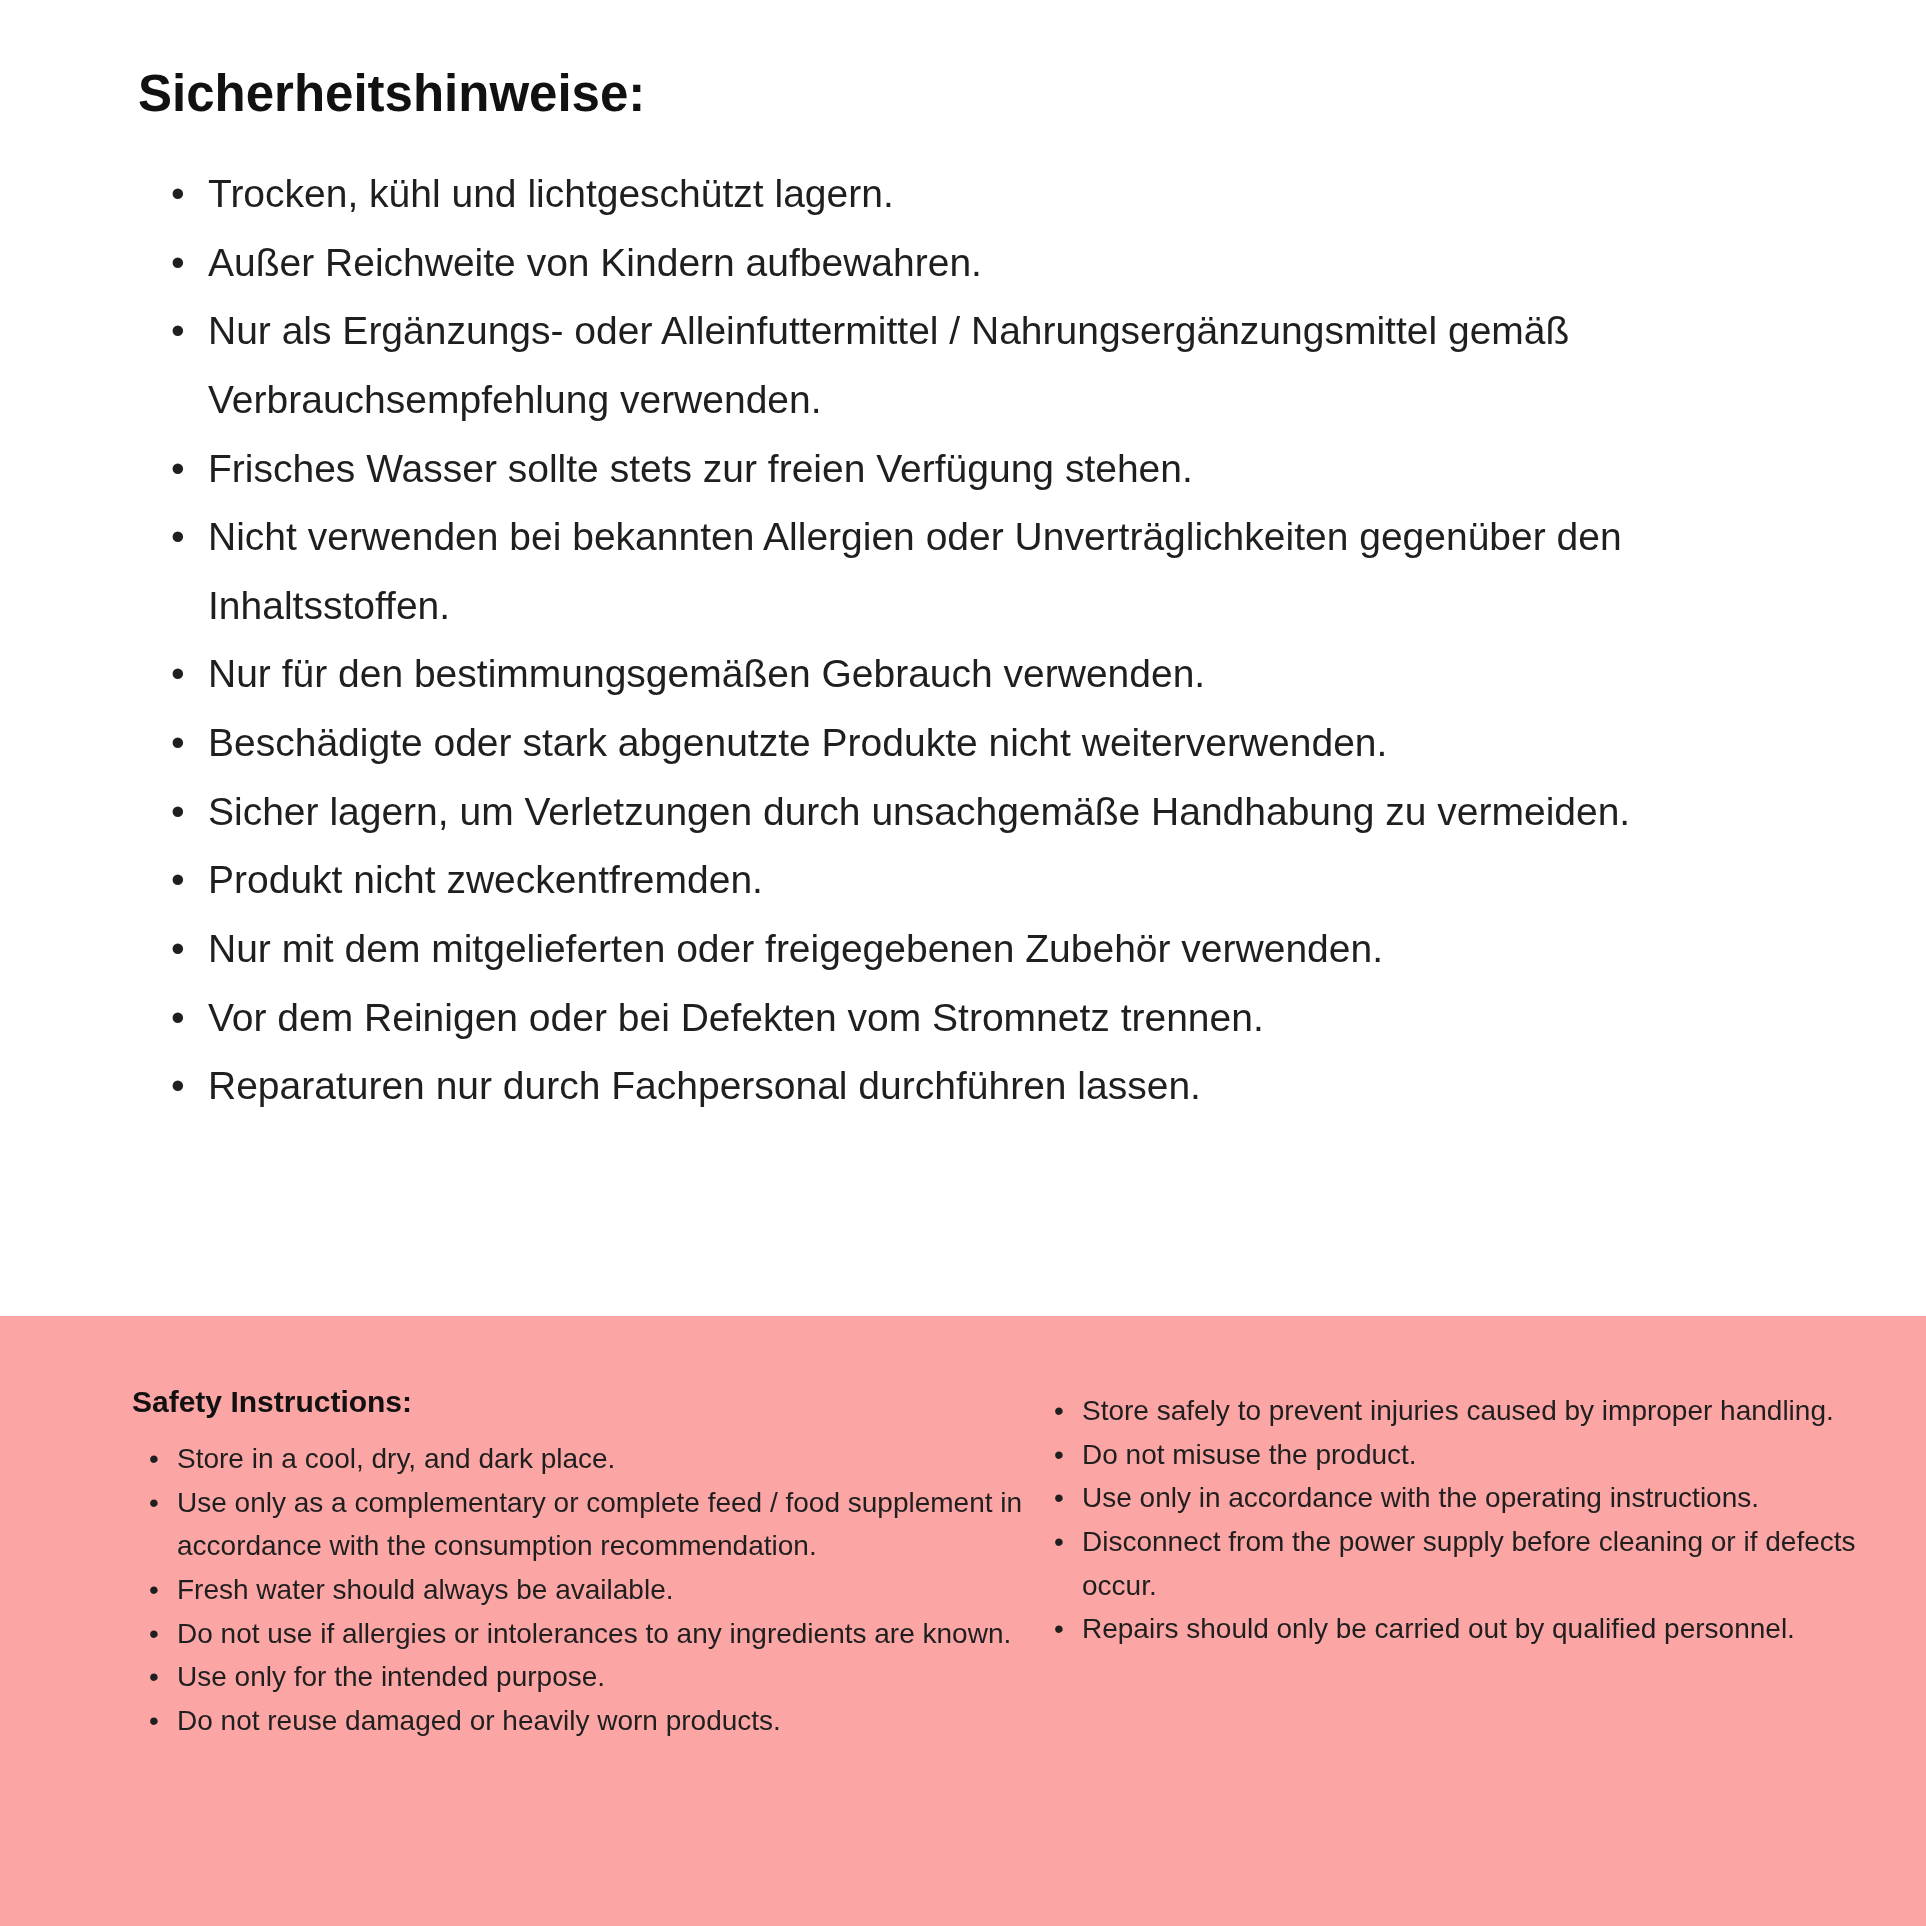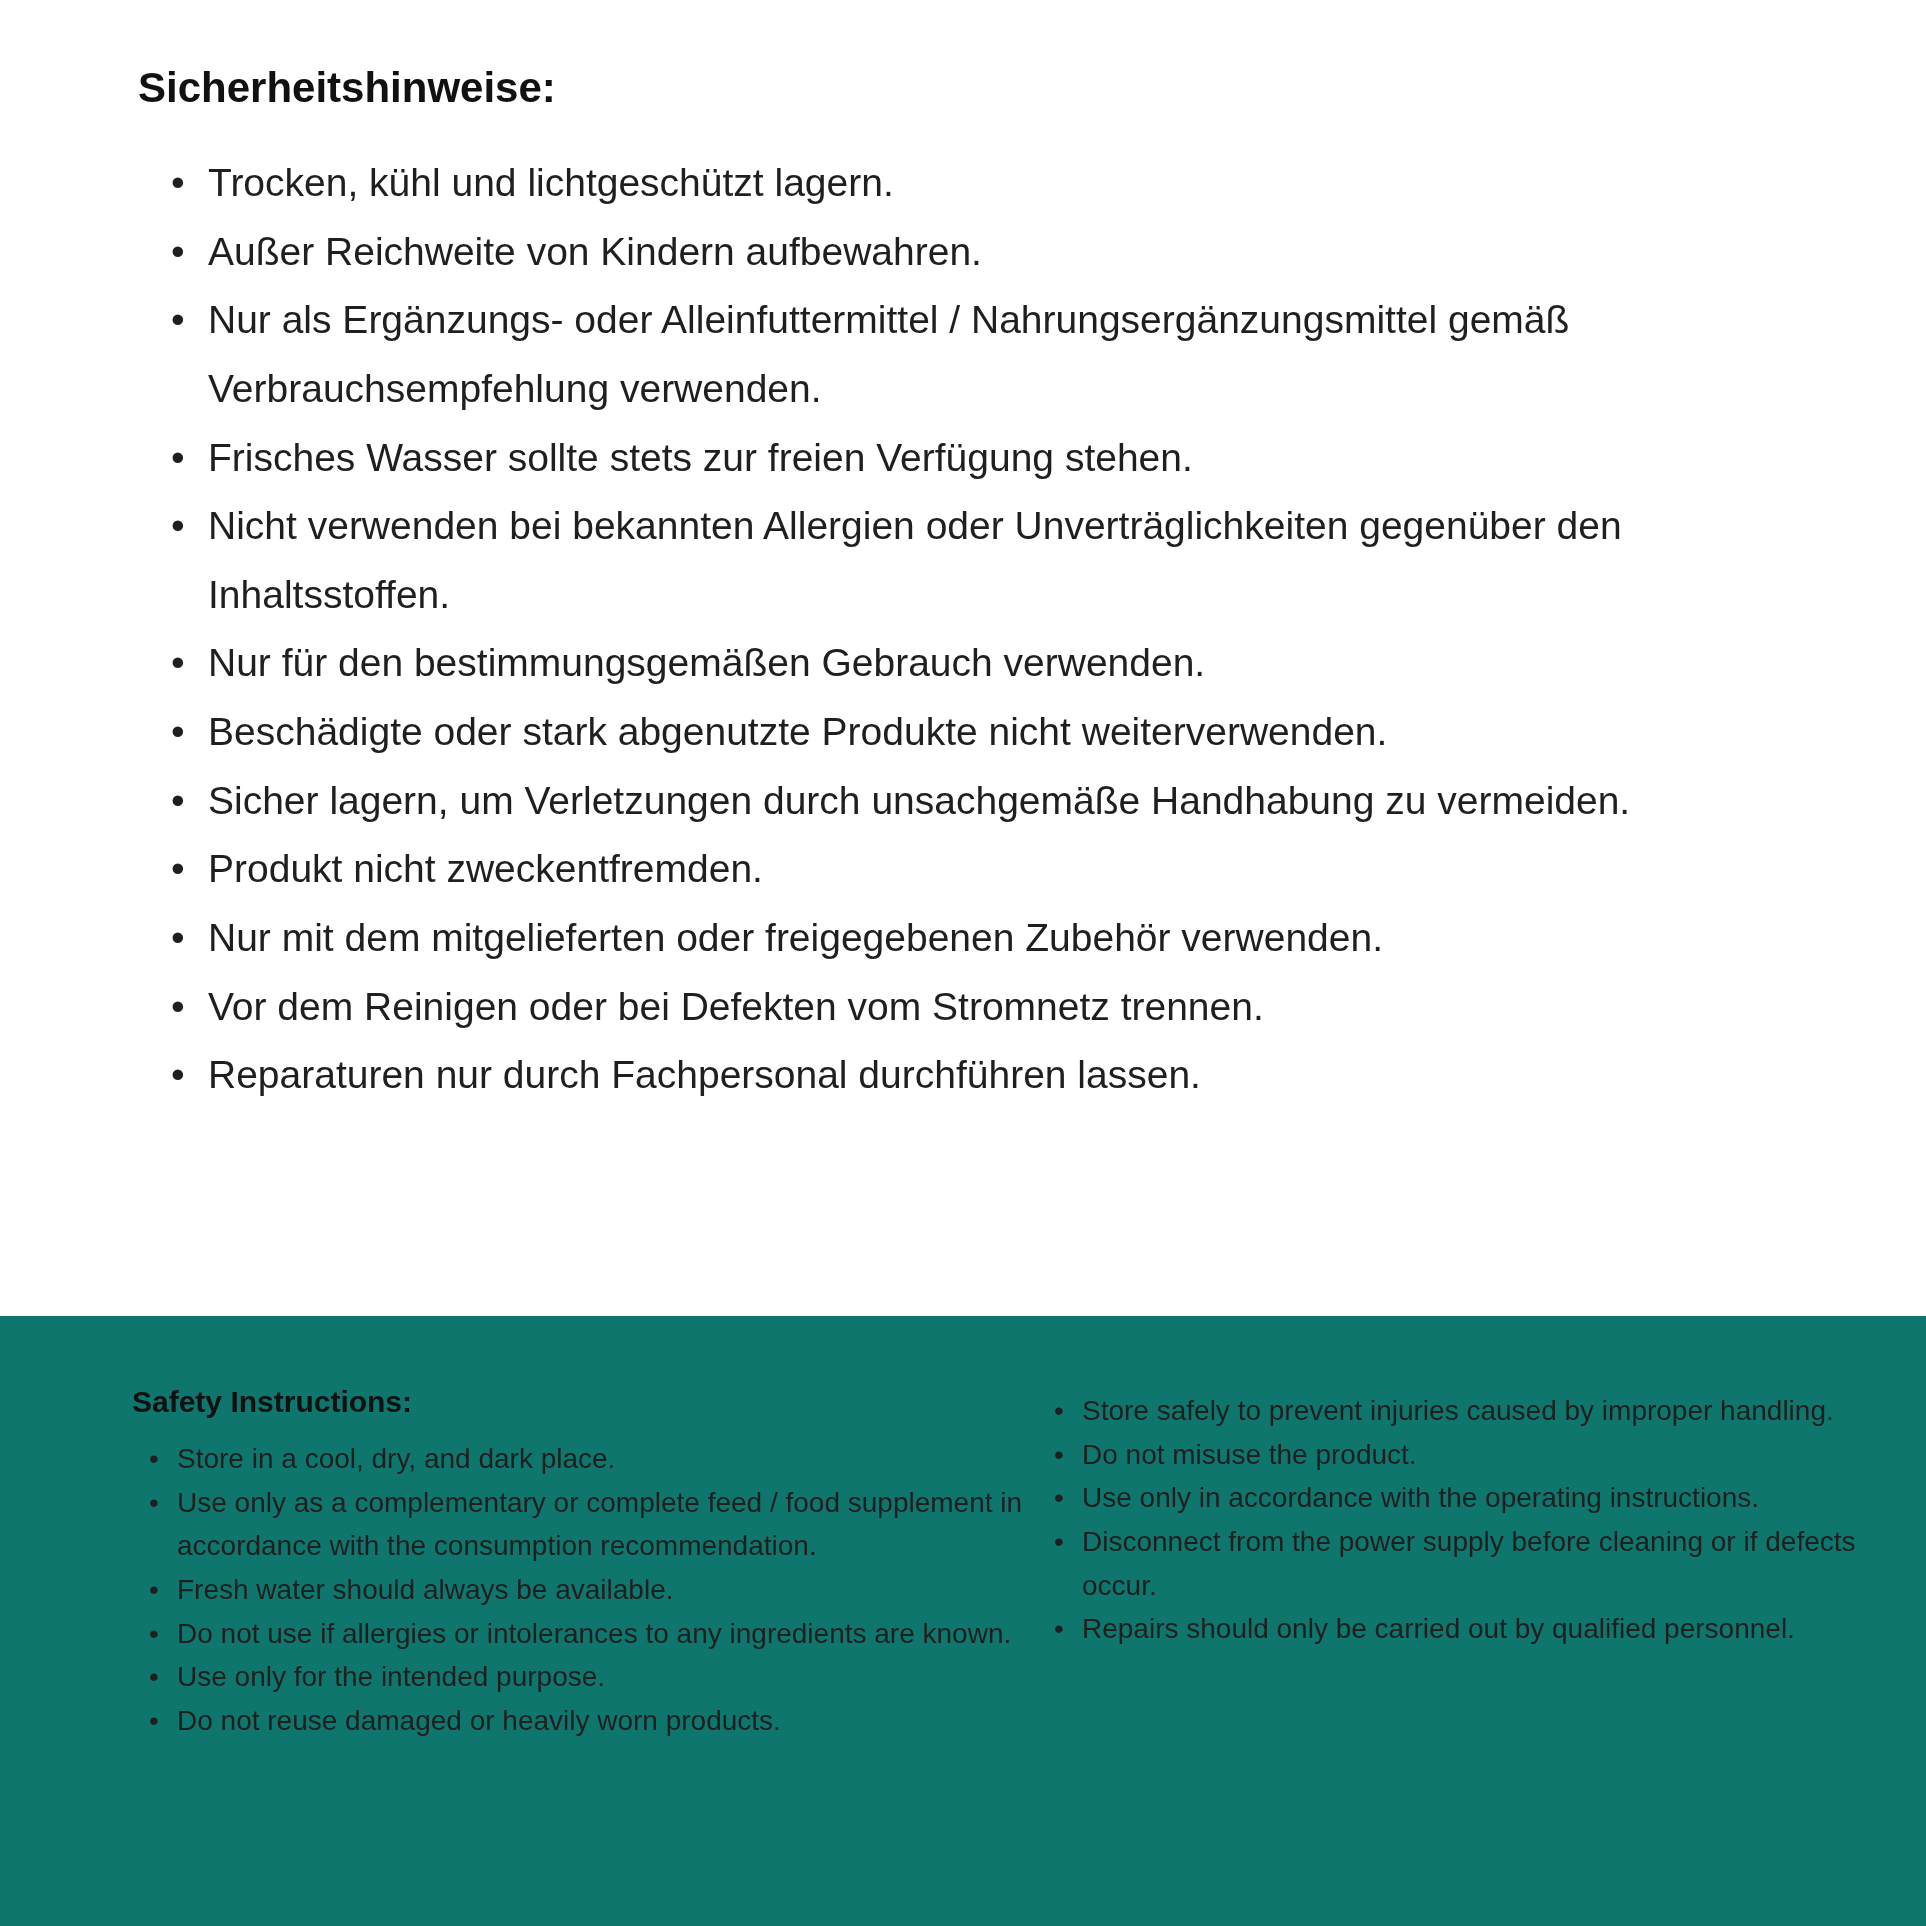"Sicherheitshinweise:" .german-title { font-size: 42px -> 51px }
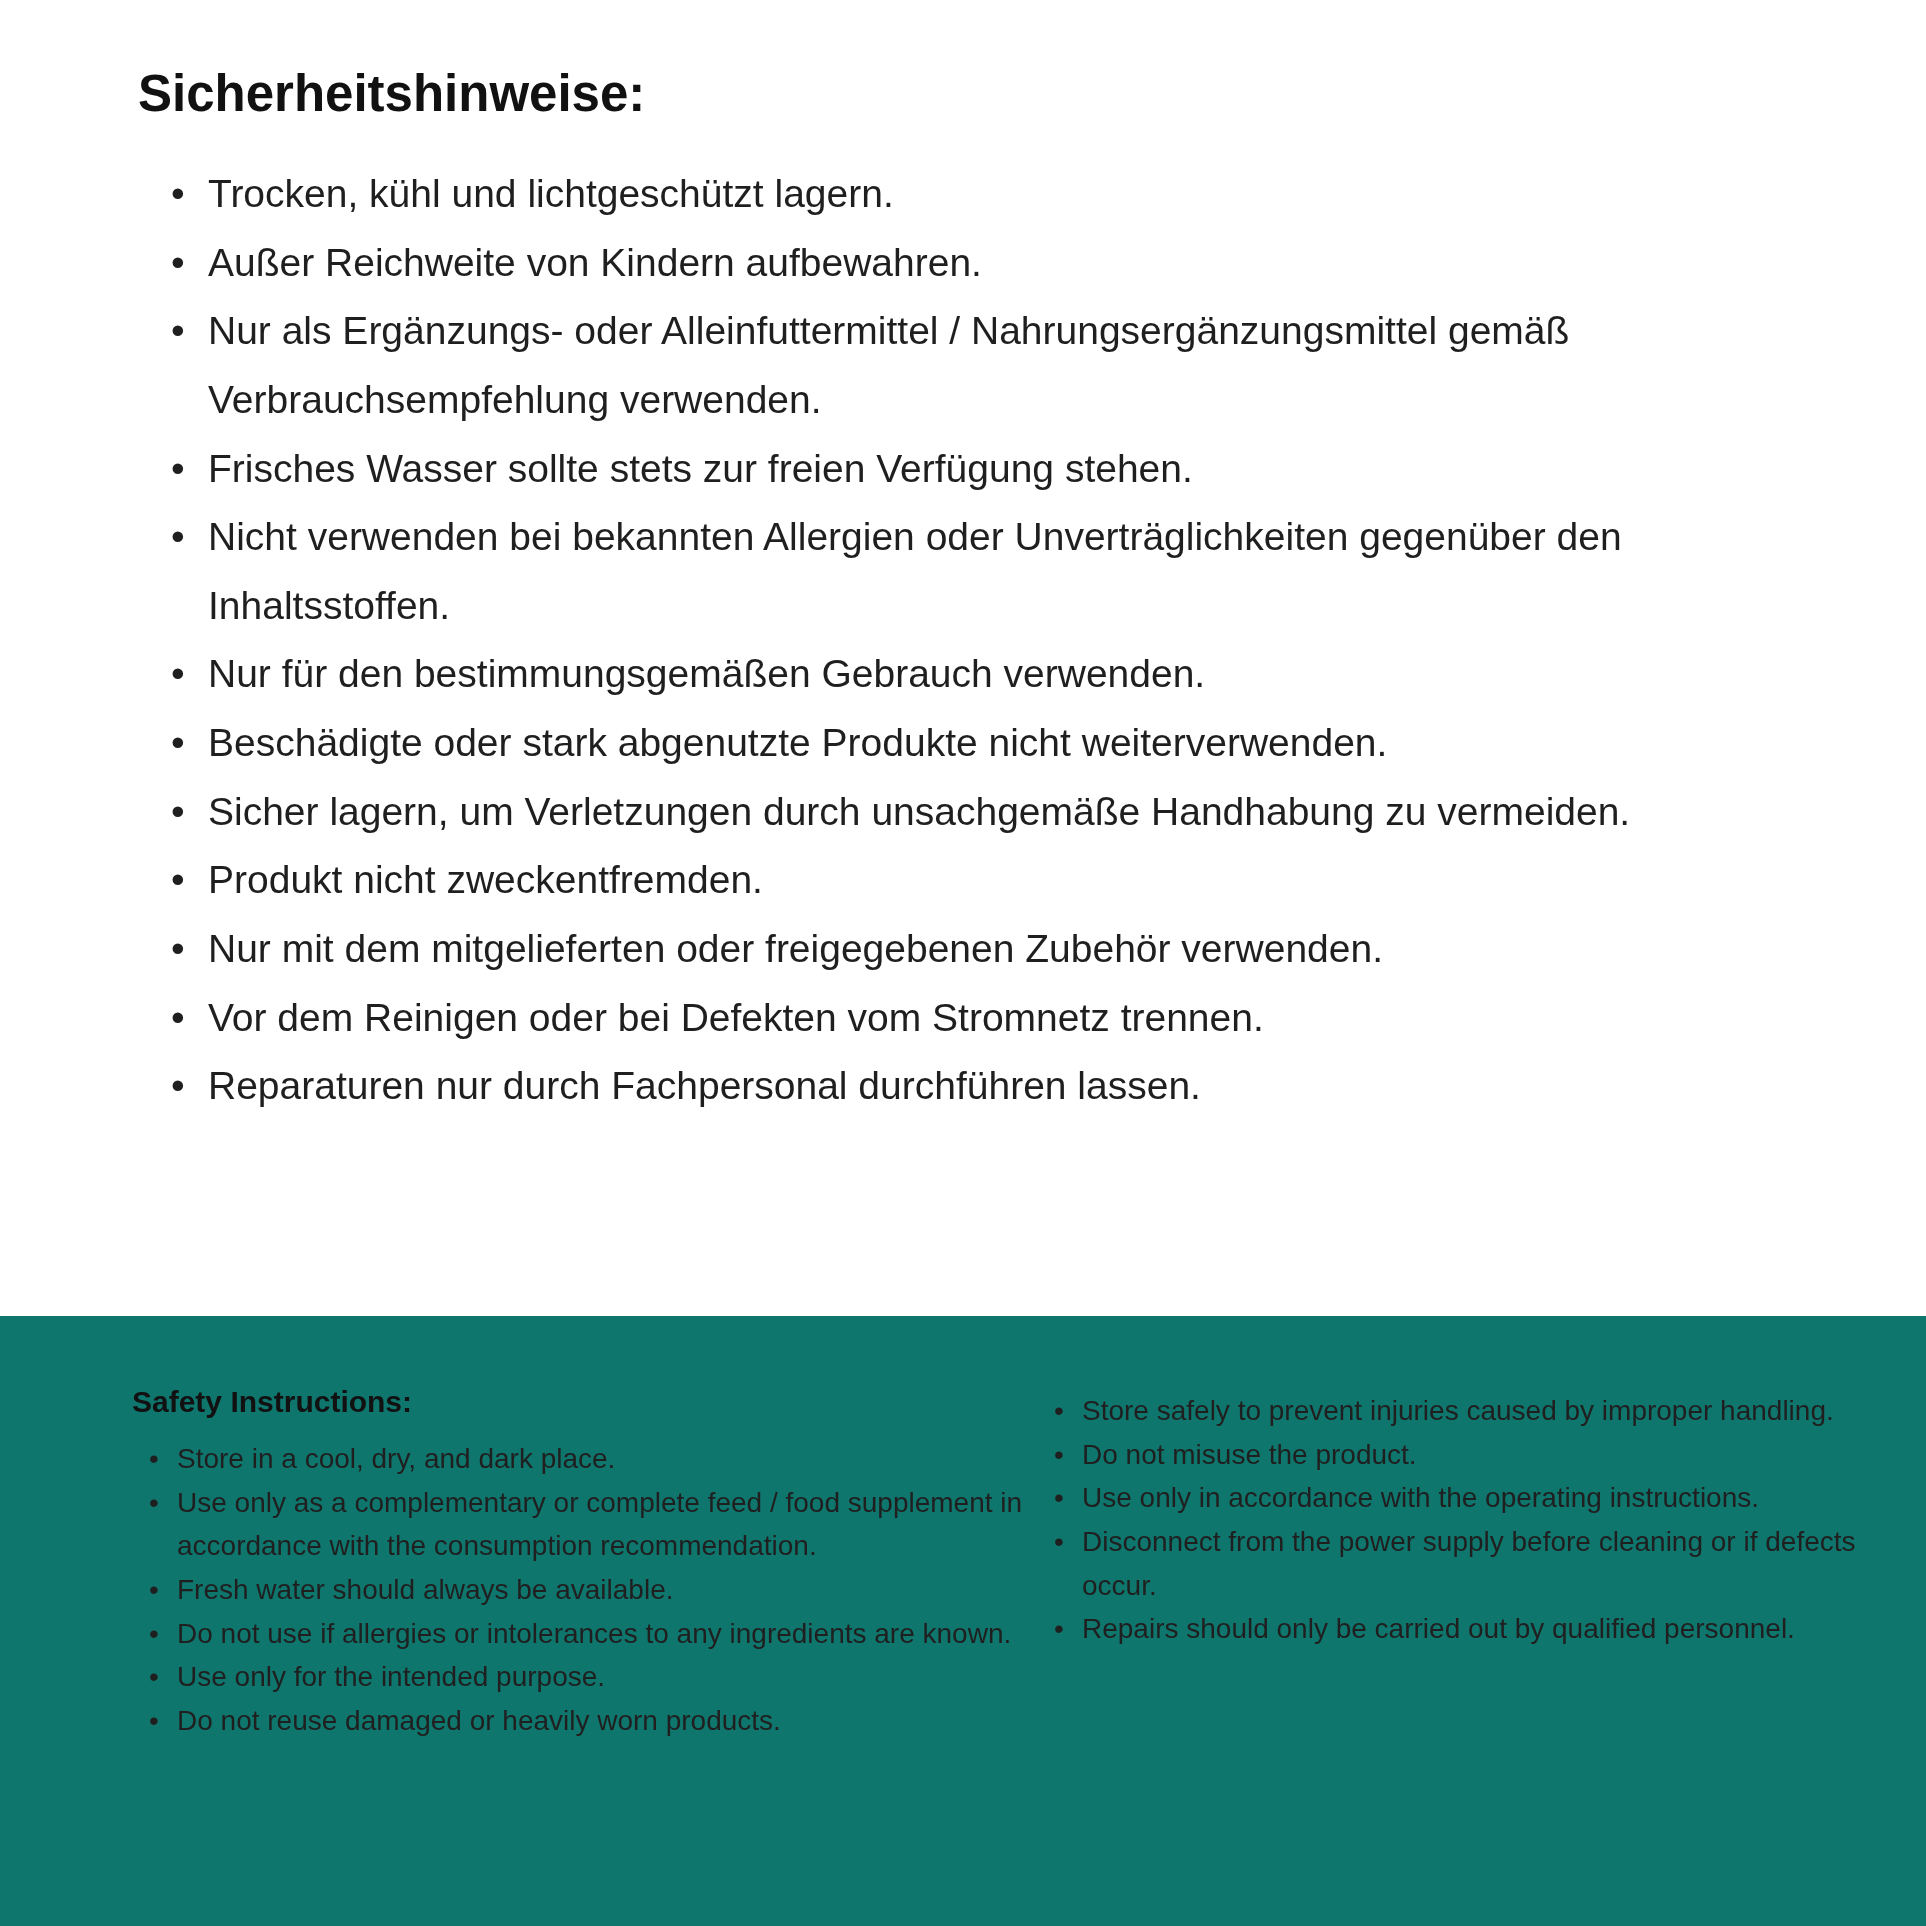"Safety Instructions:" .english-section { background: #0f766e -> #fca5a5 }
